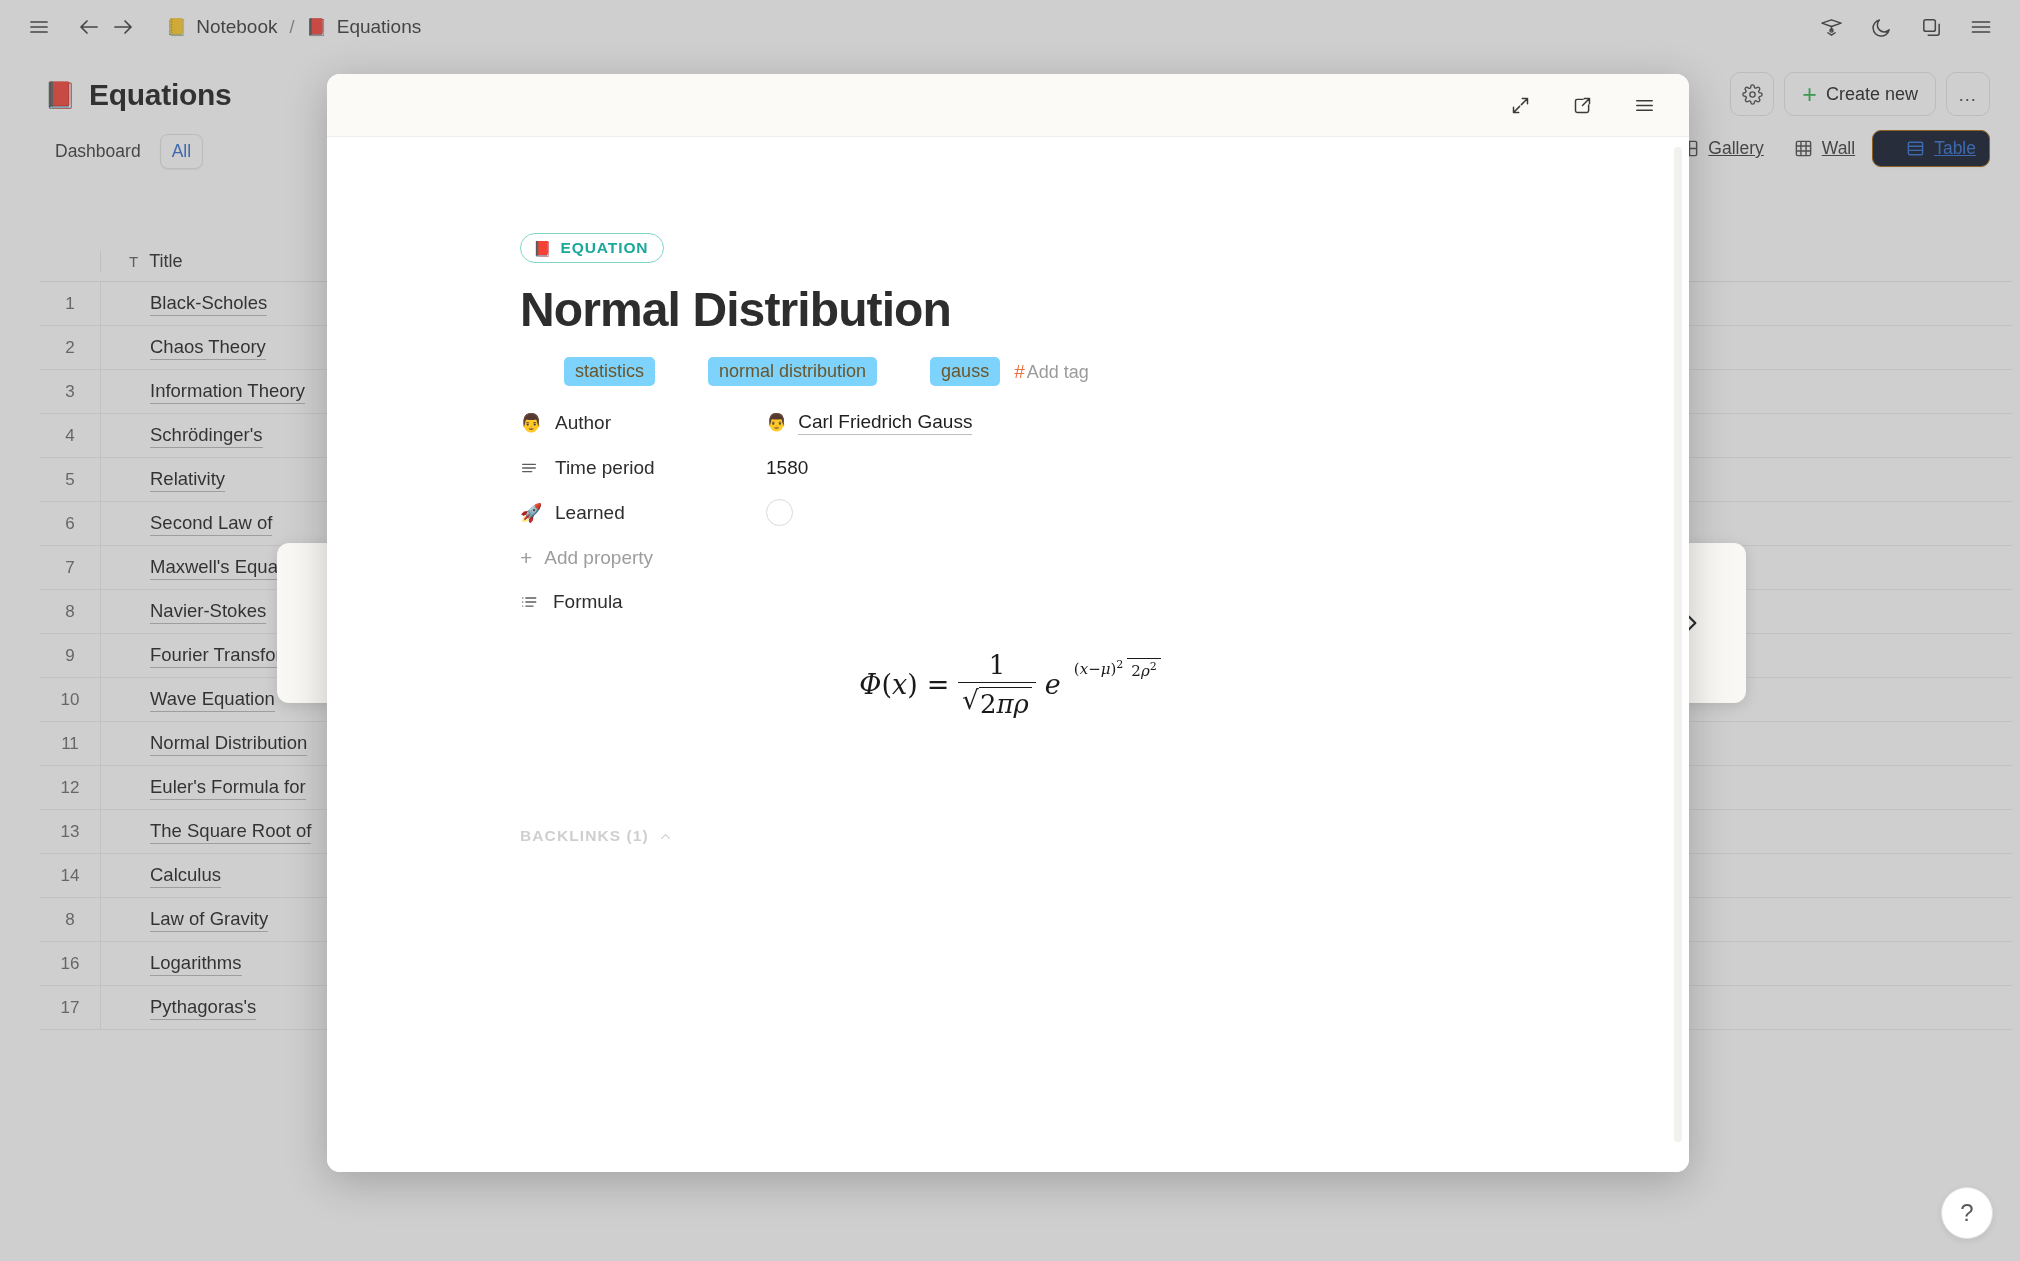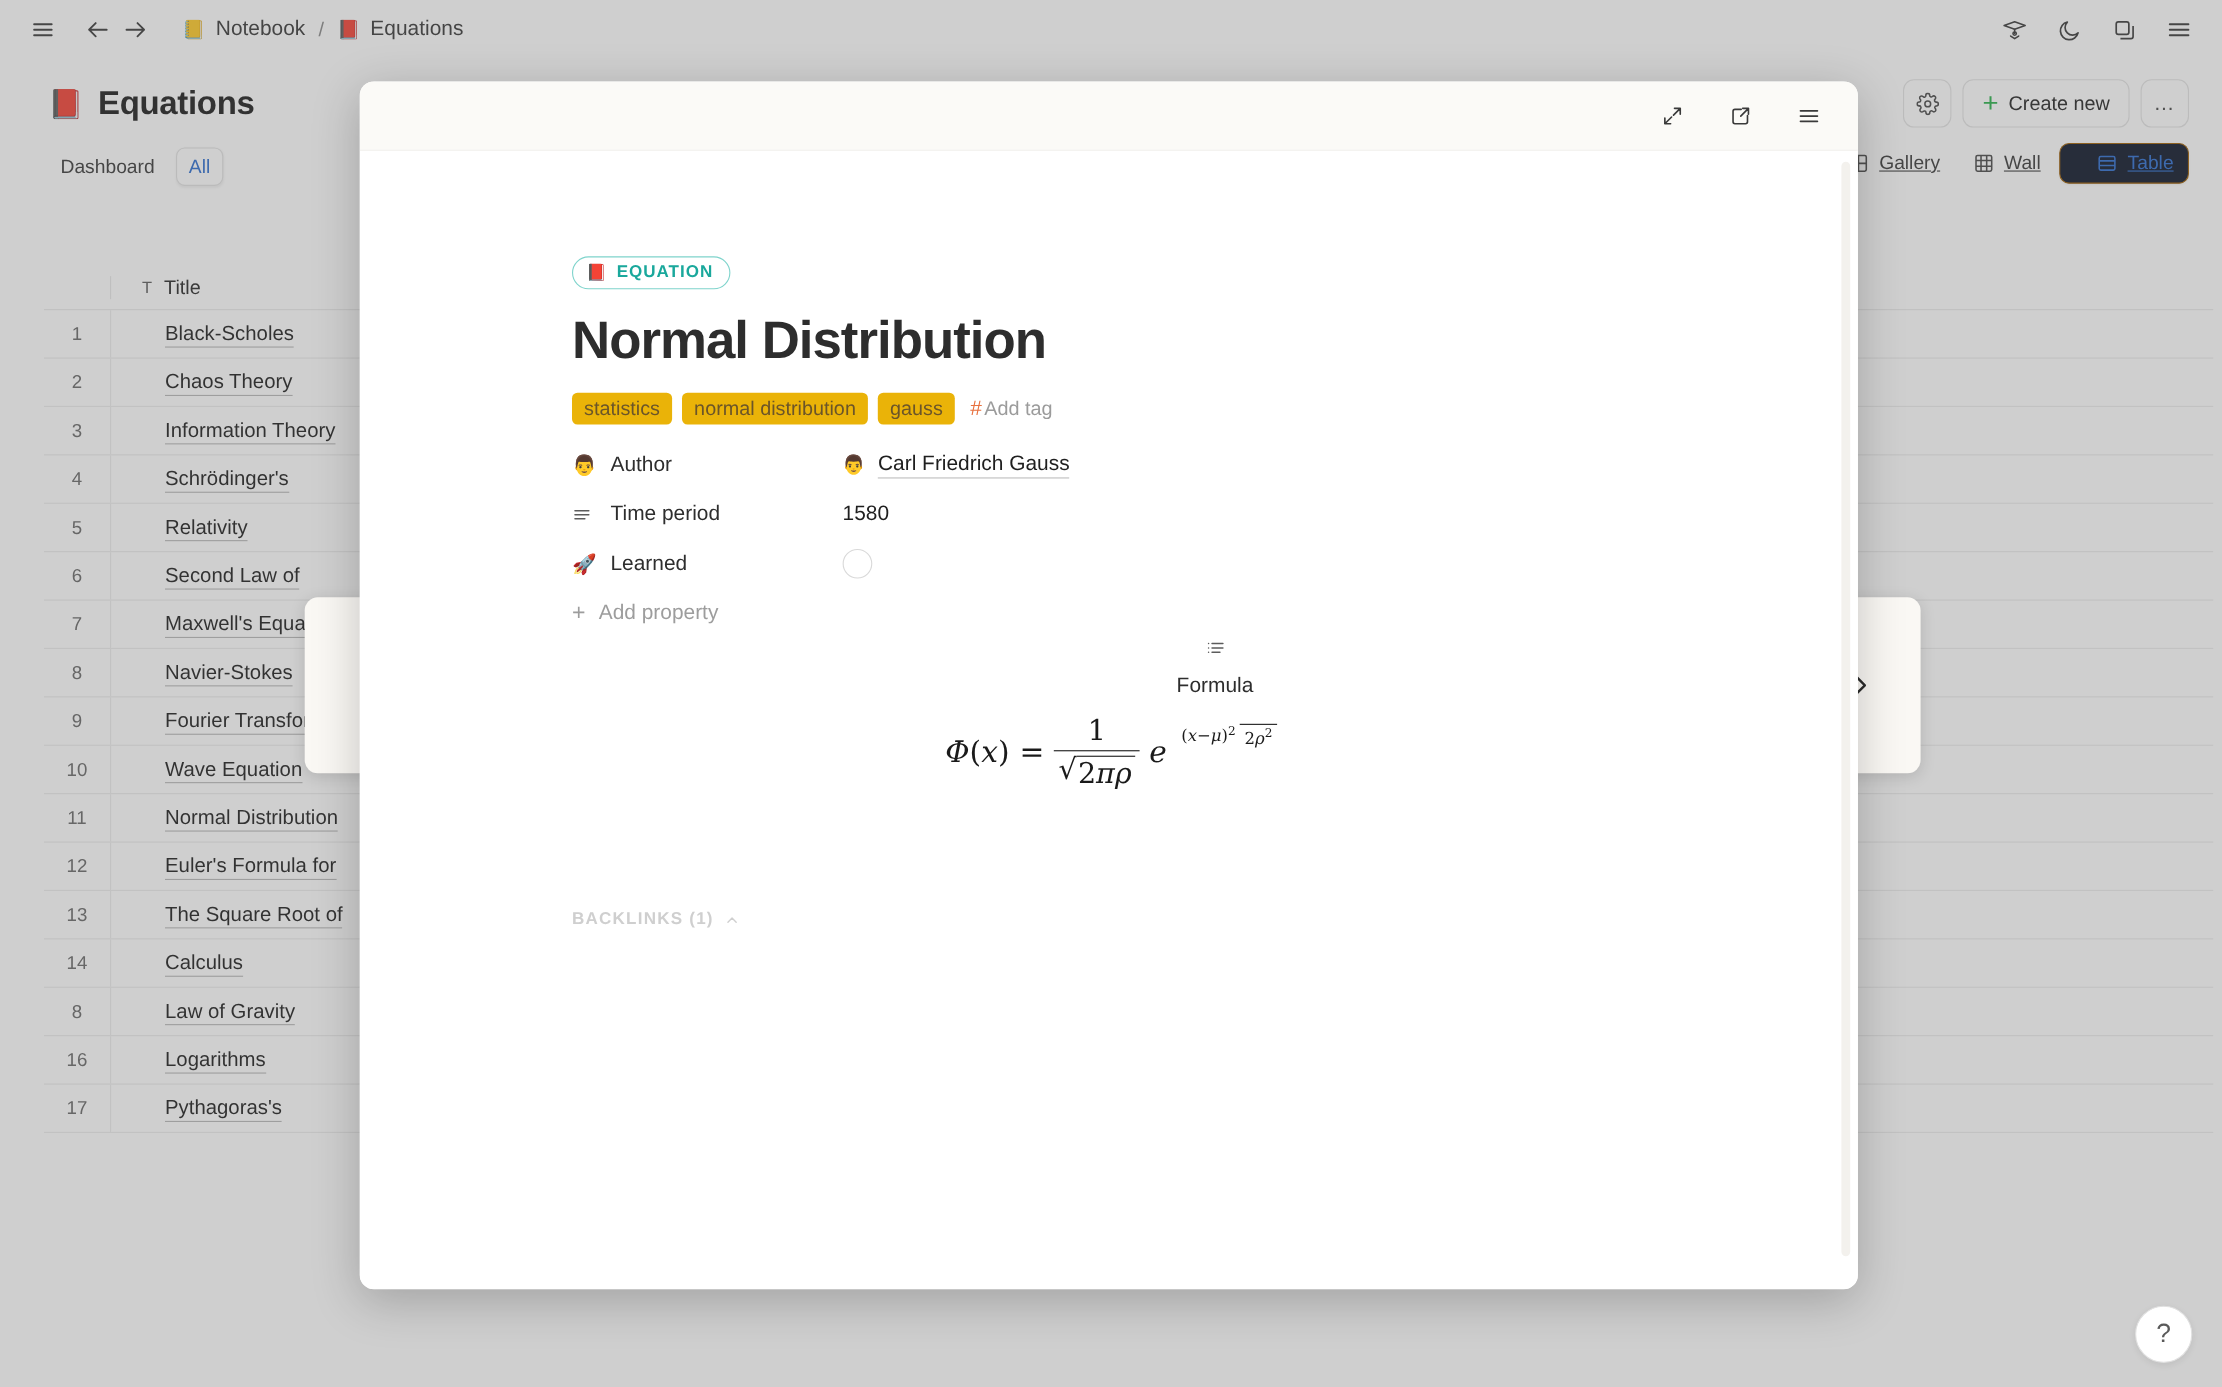"statistics" .tag { background: #eab308 -> #7dd3fc; margin-left: none -> 44px }
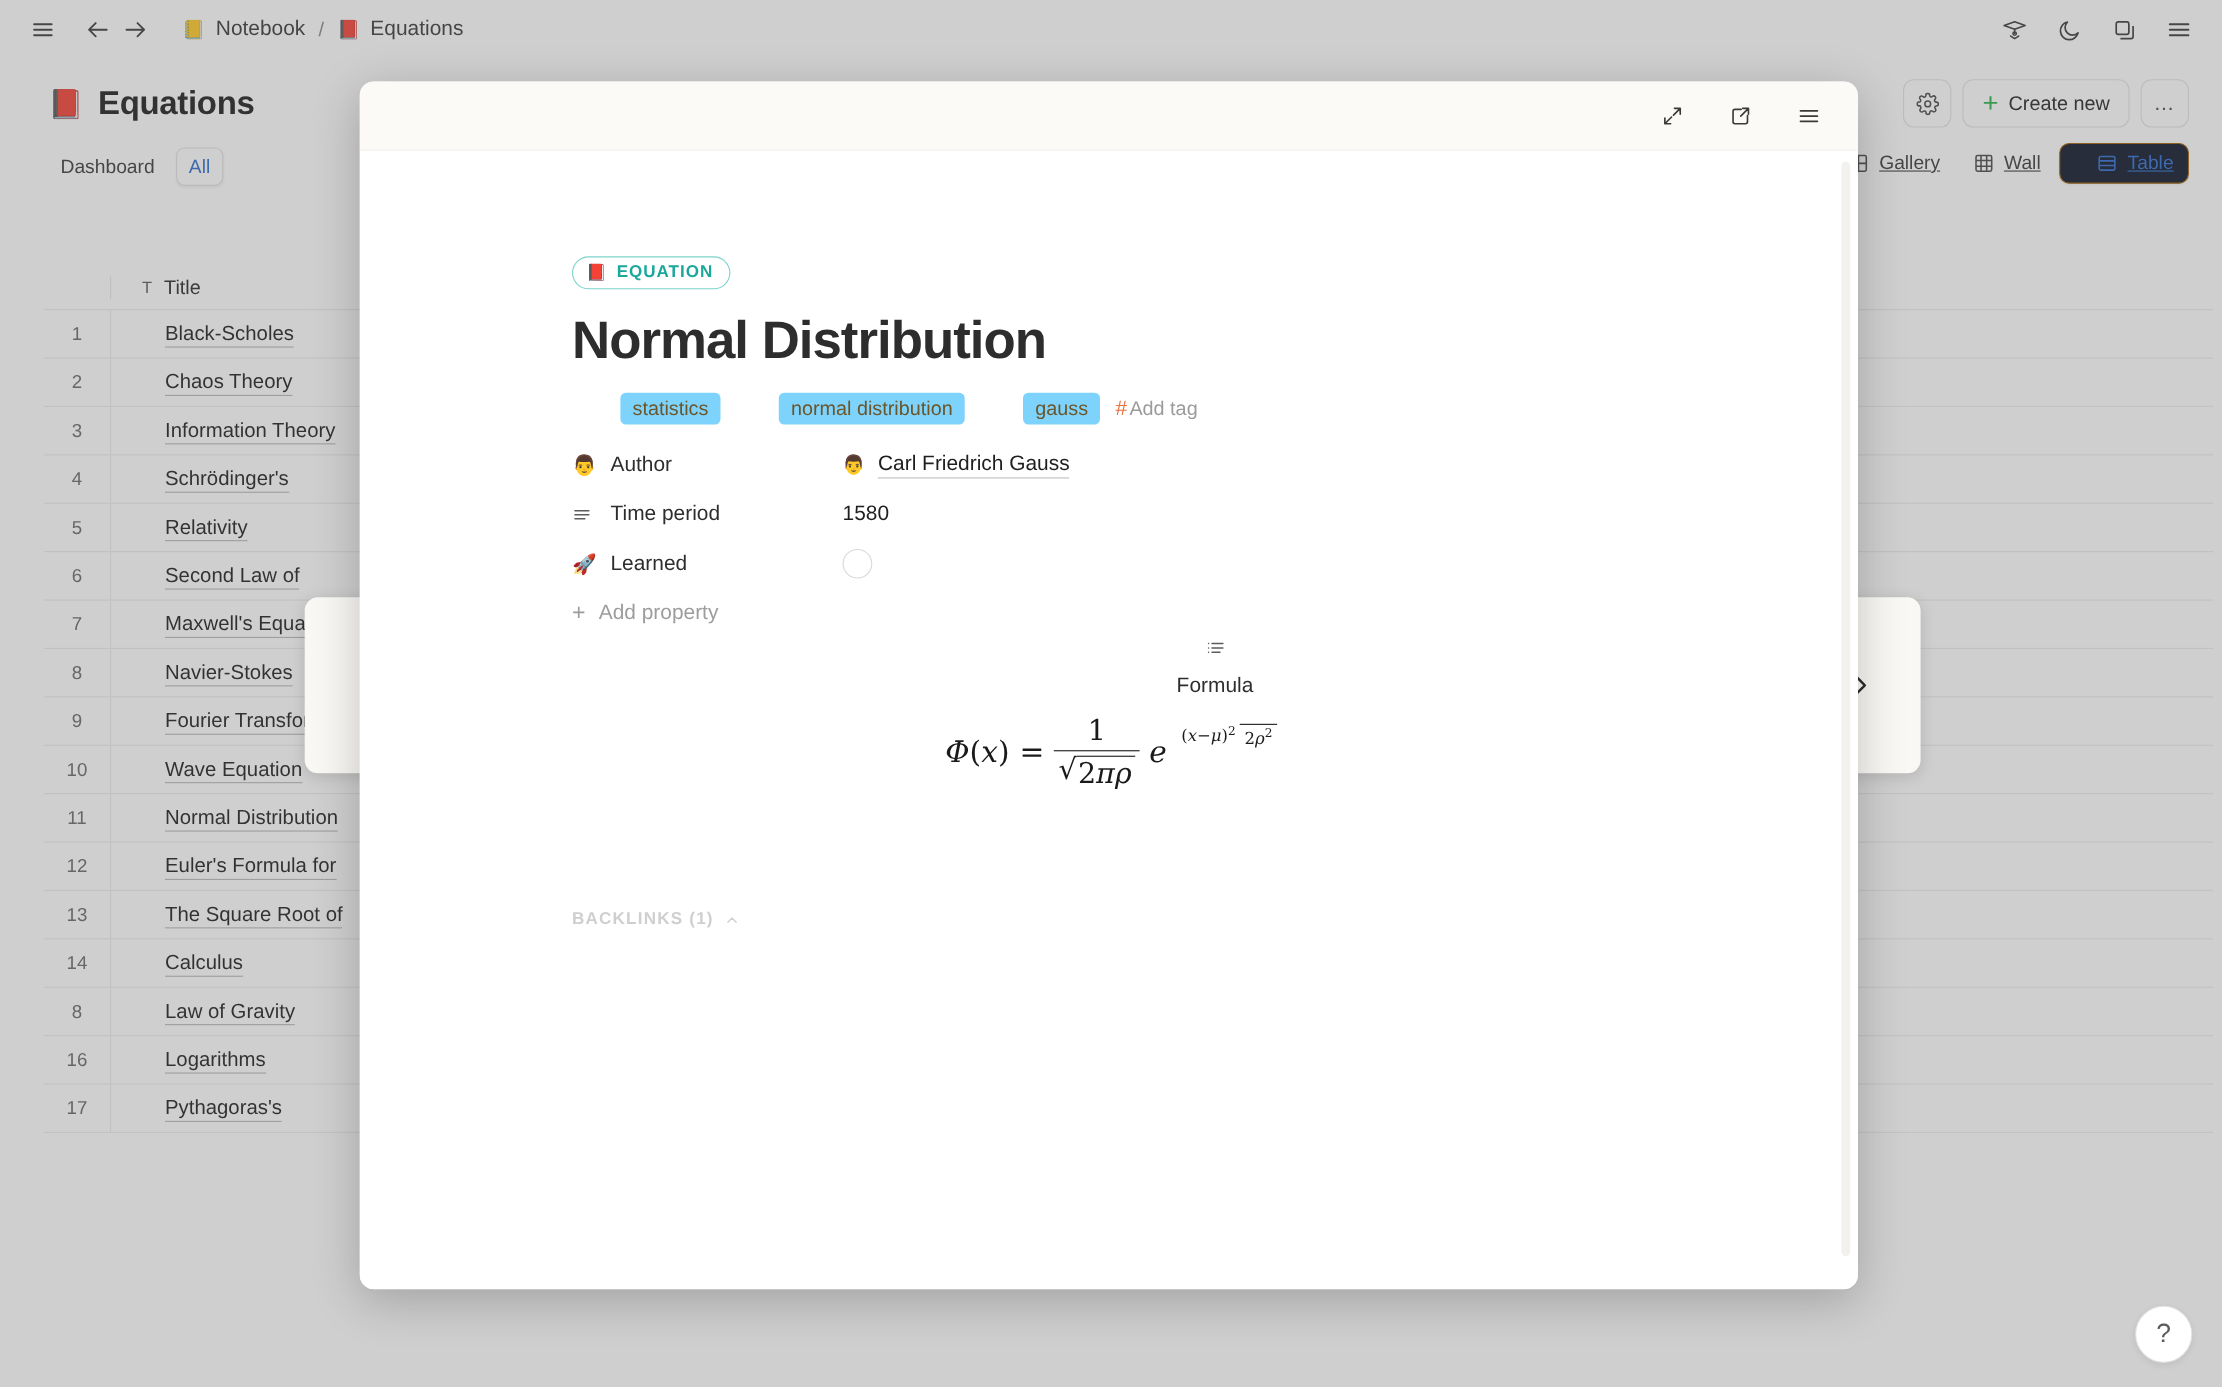"Formula" #formula-head { flex-direction: column -> none }
